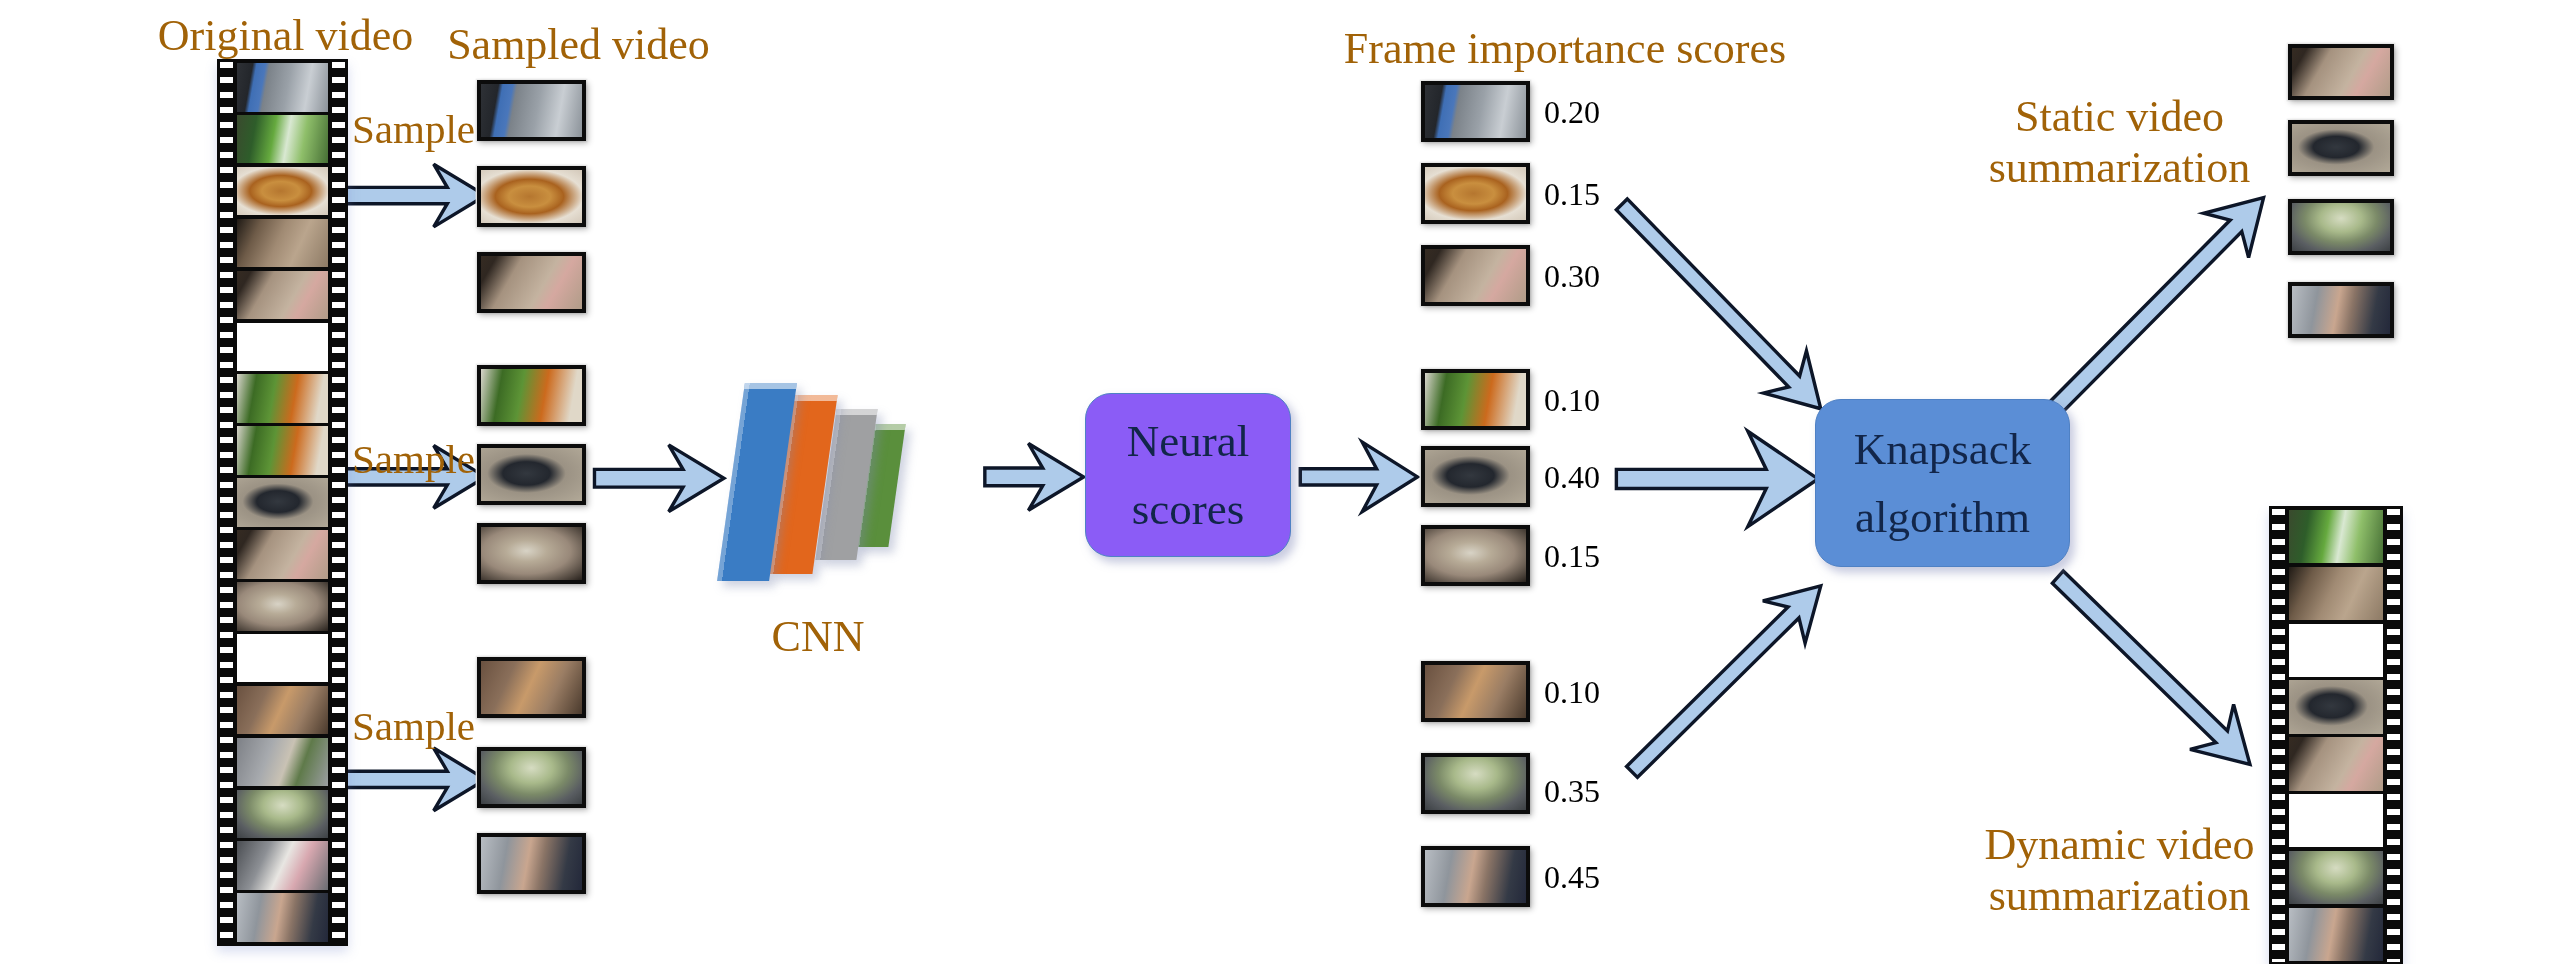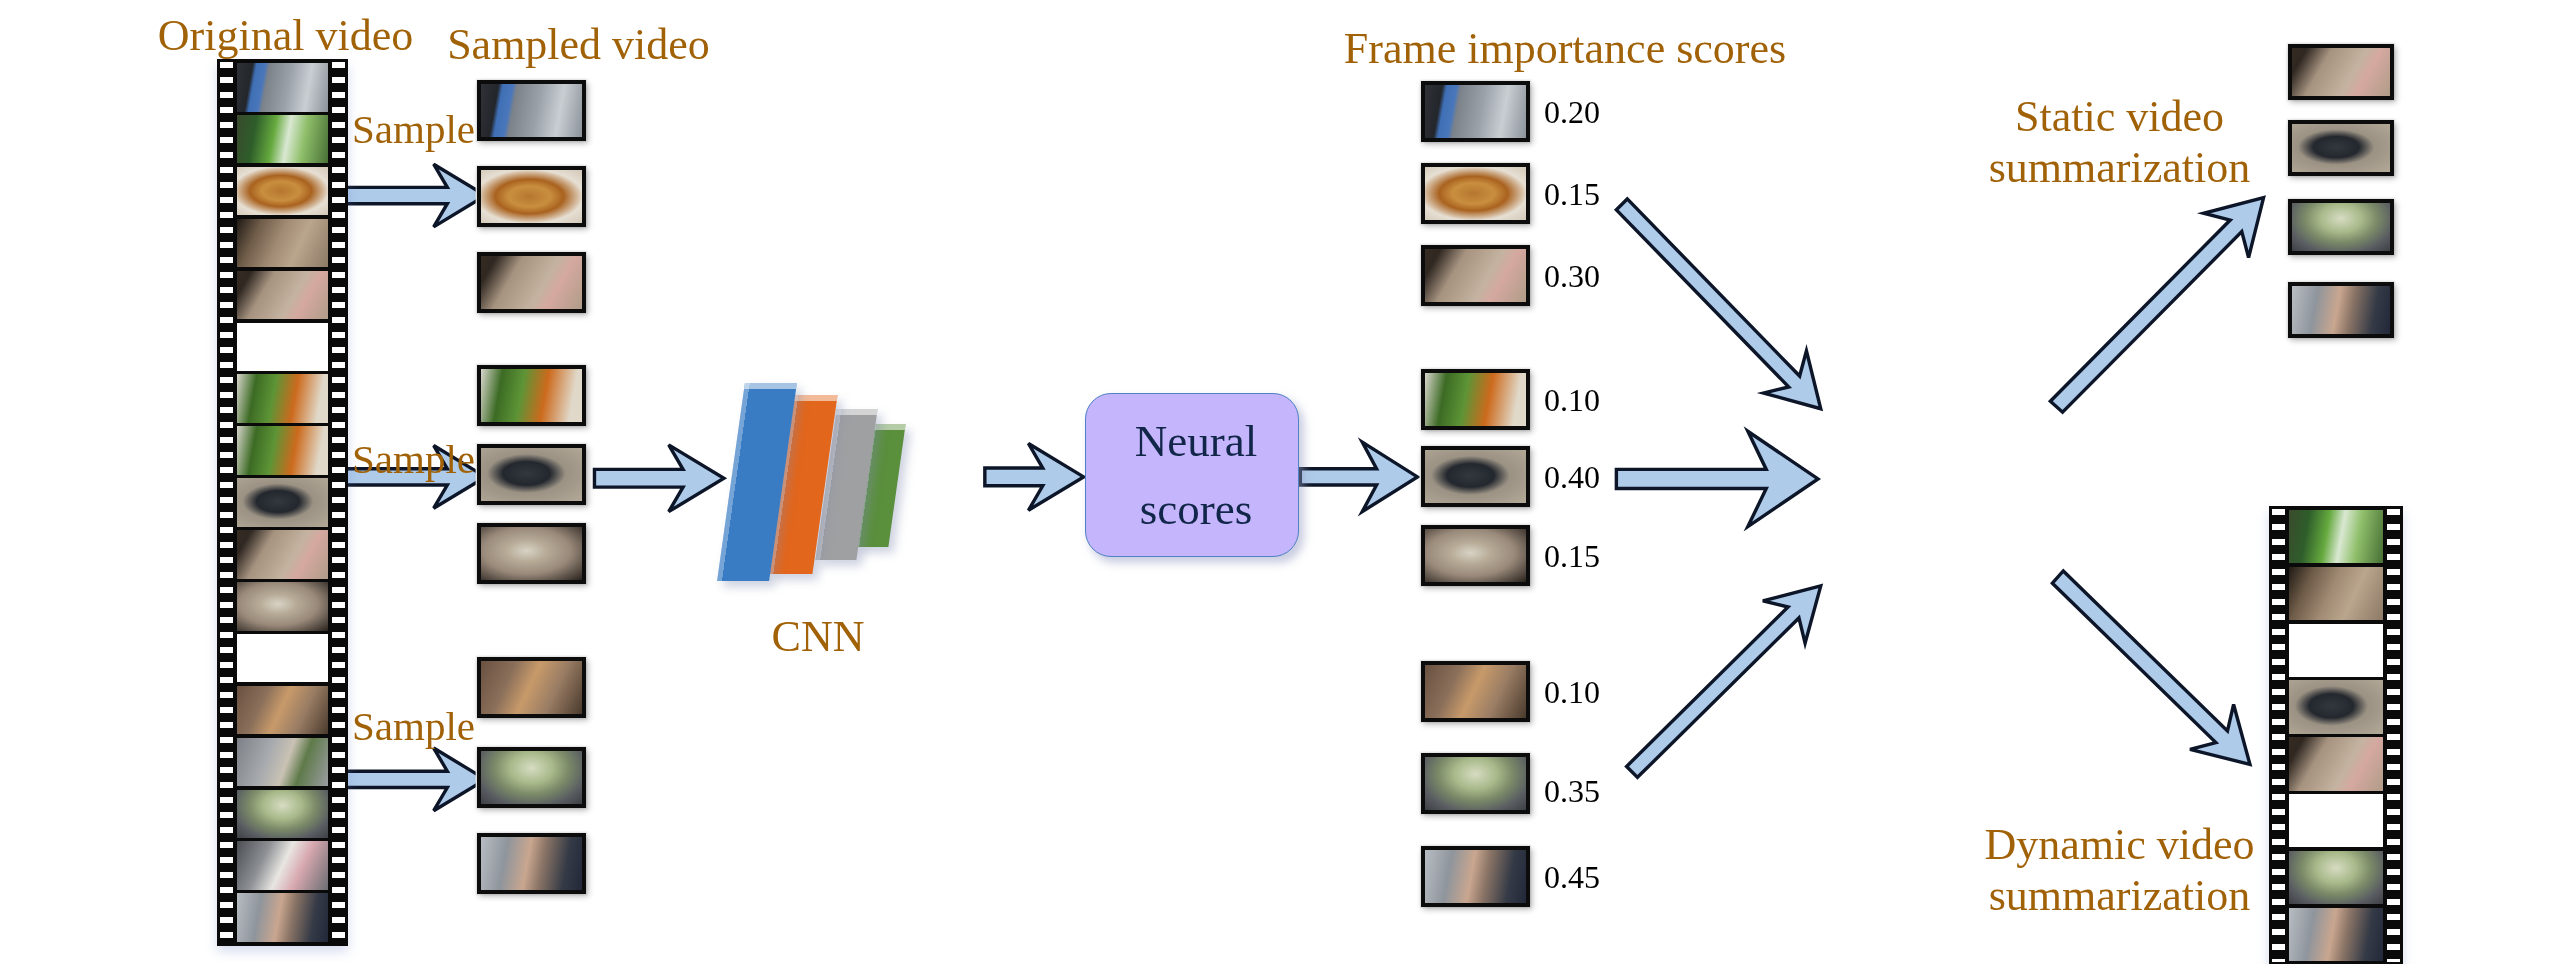"Neural" div.bluebox { background: #c4b5fd -> #8b5cf6; padding-left: 8px -> none }
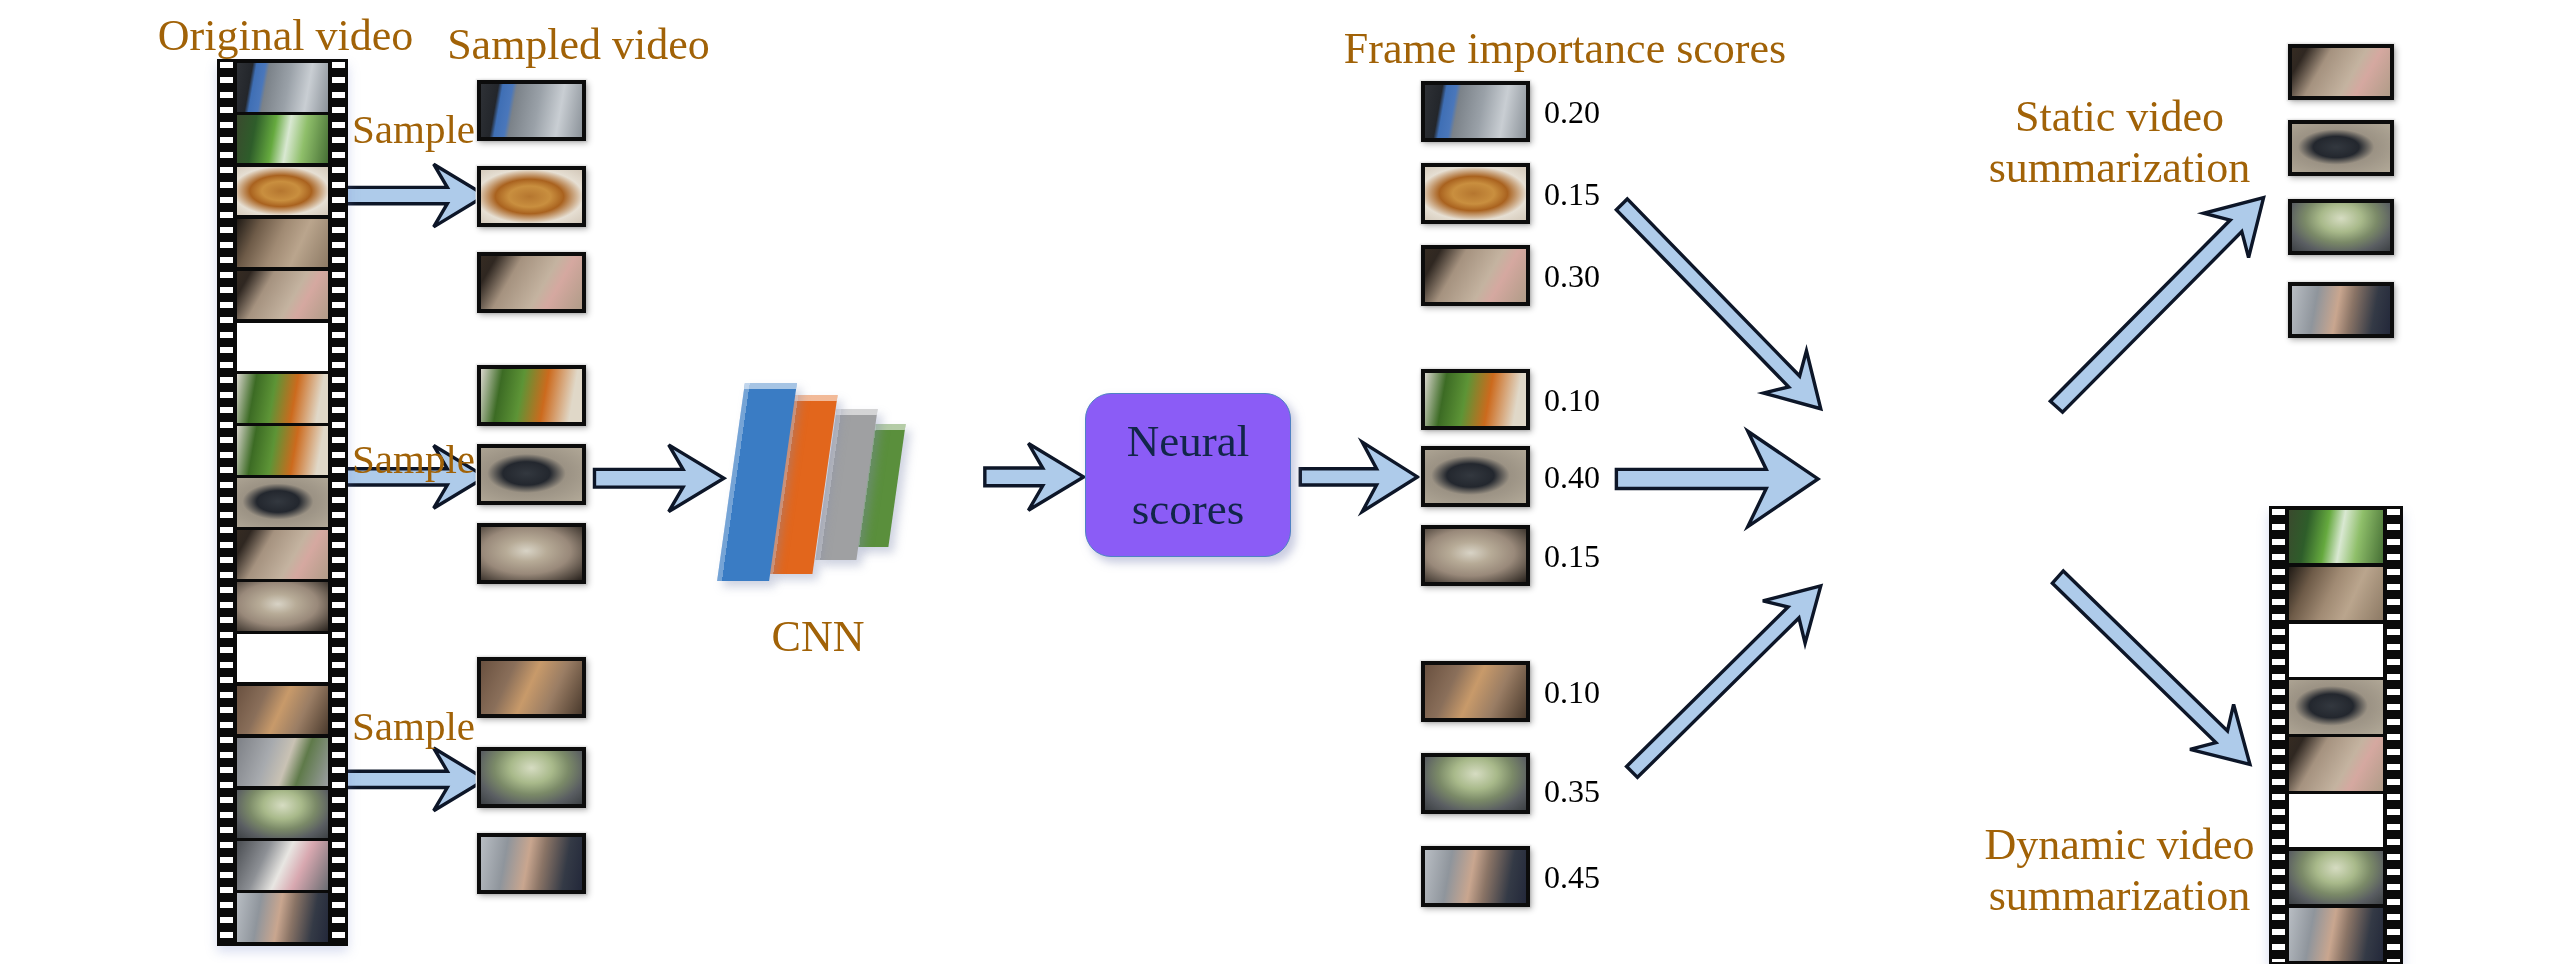"Knapsack" div.bluebox { html: none -> <div> <span>Knapsack</span> <span>algorithm</span> </div> }
